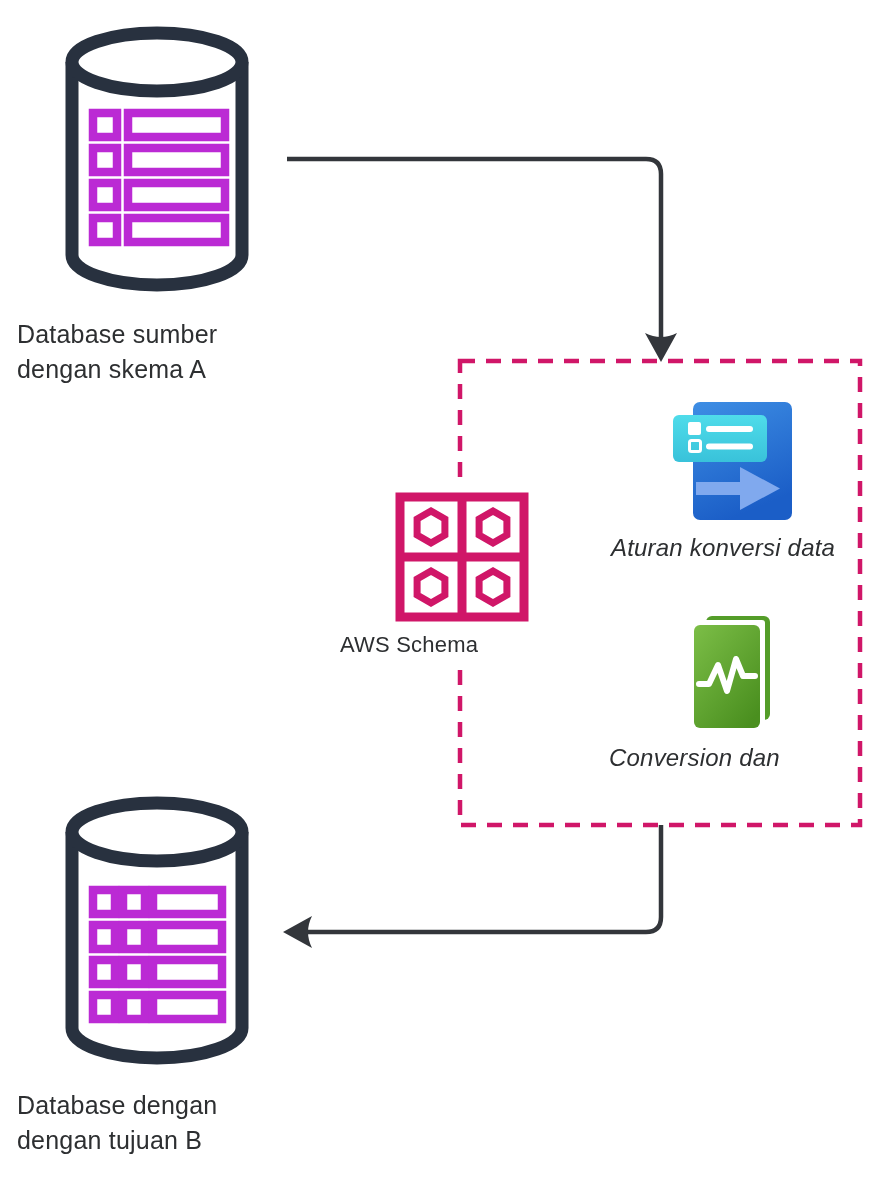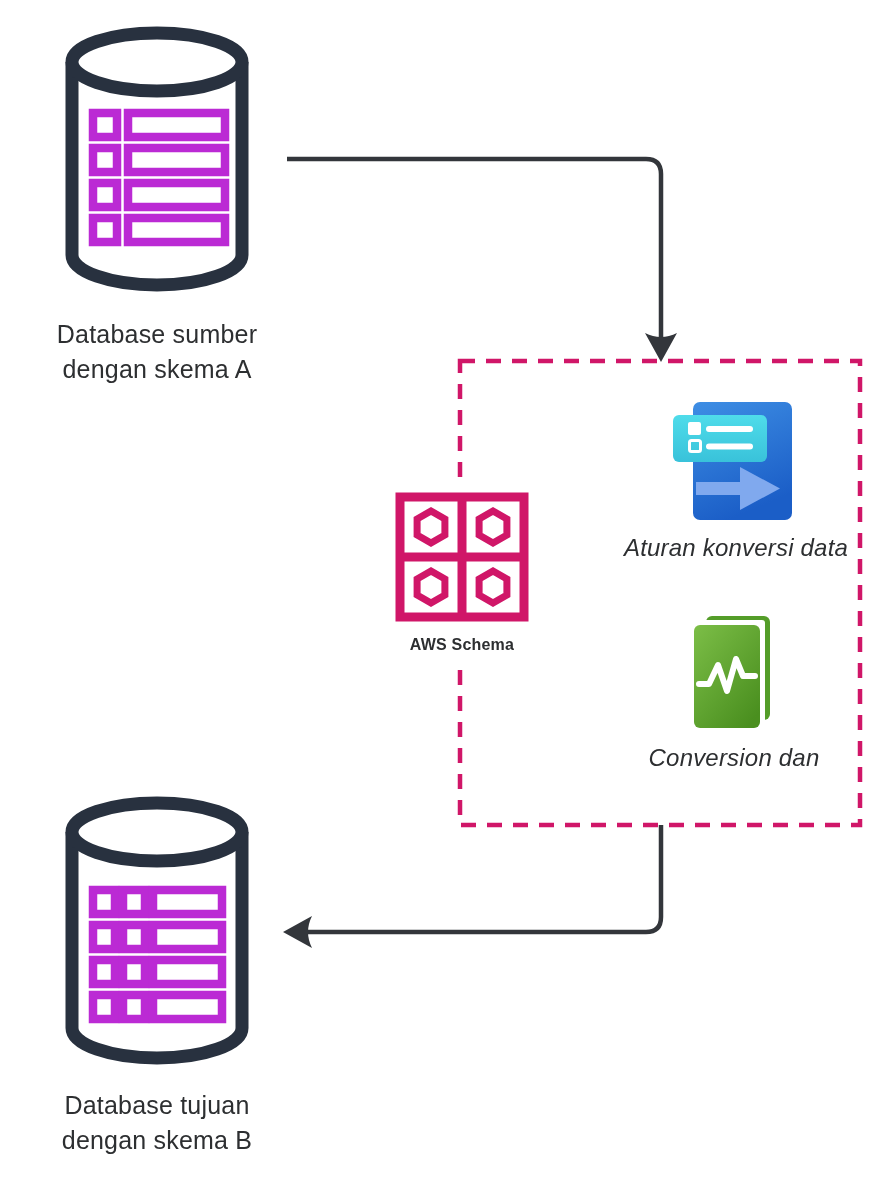"Database sumber" .lbl { text-align: center -> none }
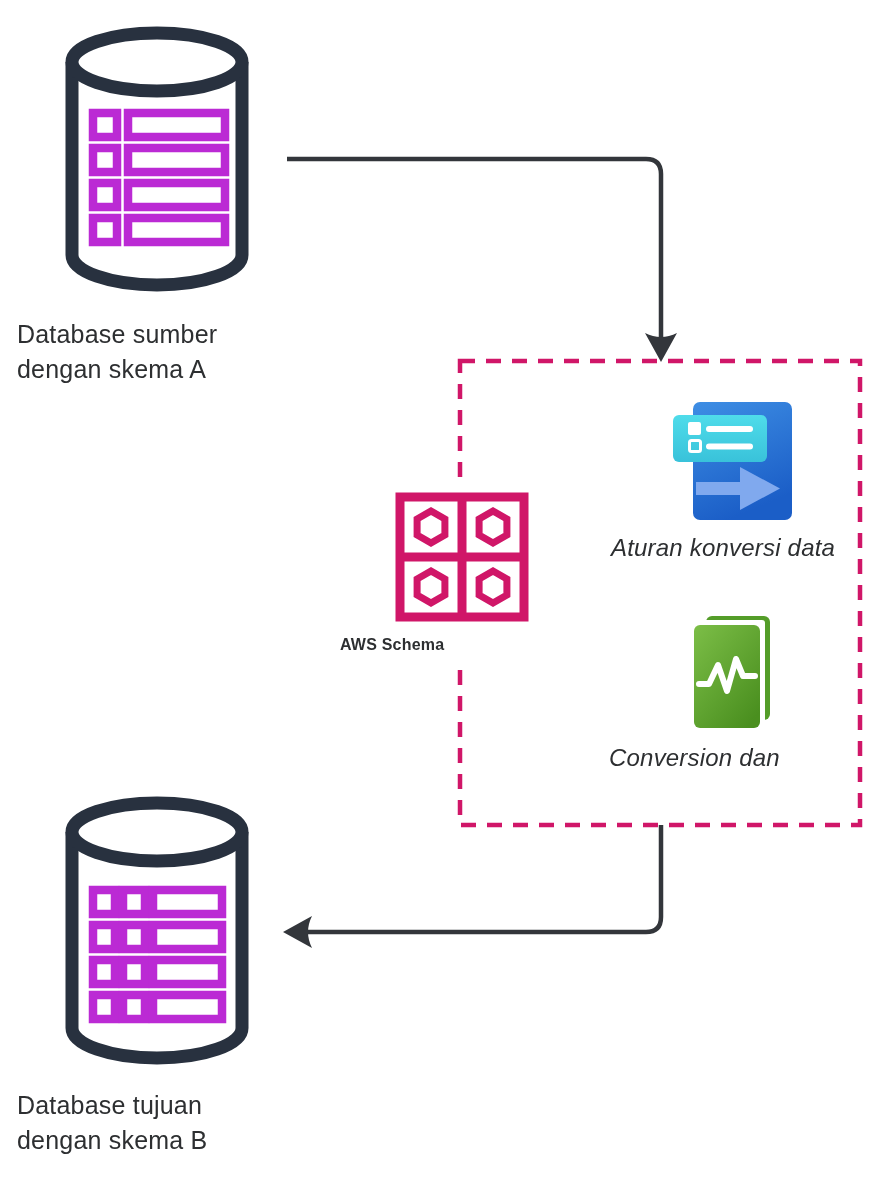"AWS Schema" .lbl-sct { font-size: 16px -> 22px; font-weight: bold -> none }
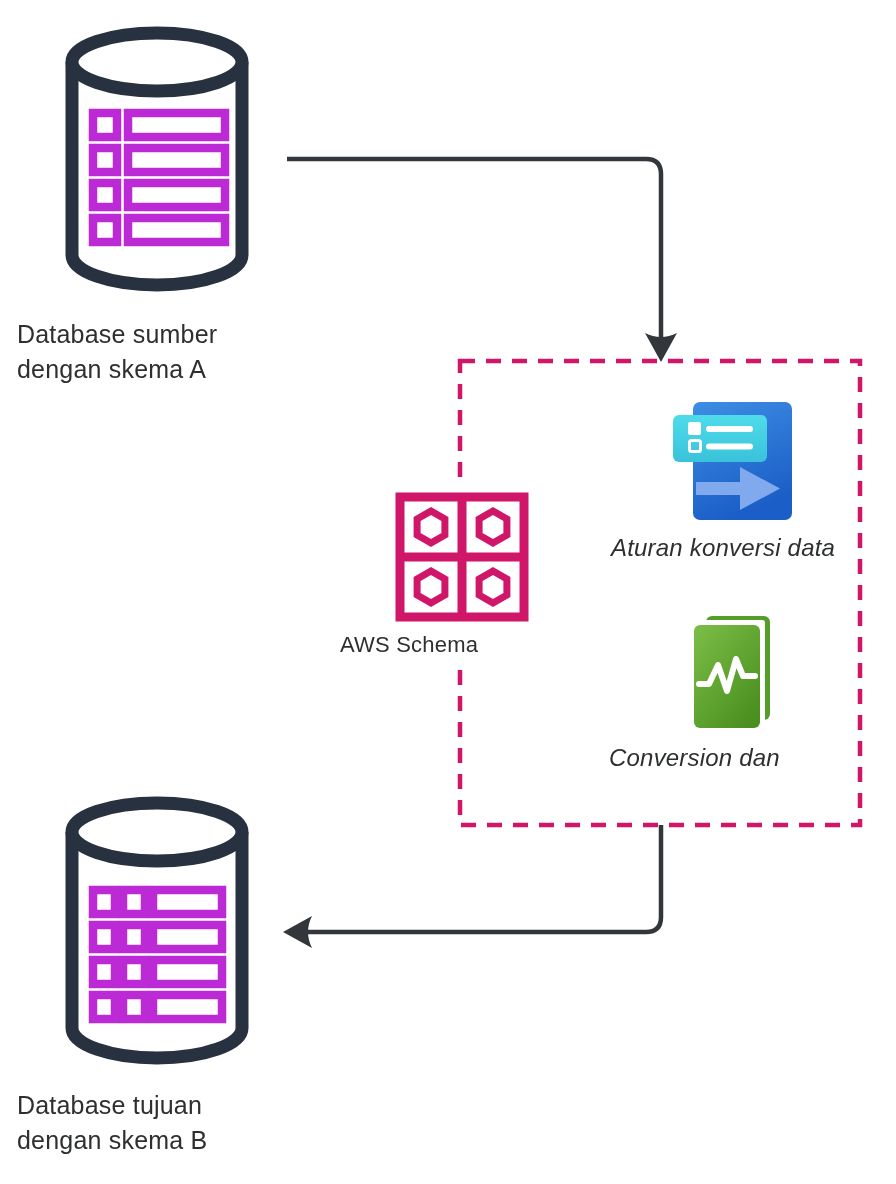"Database tujuan" div { text: tujuan -> dengan }
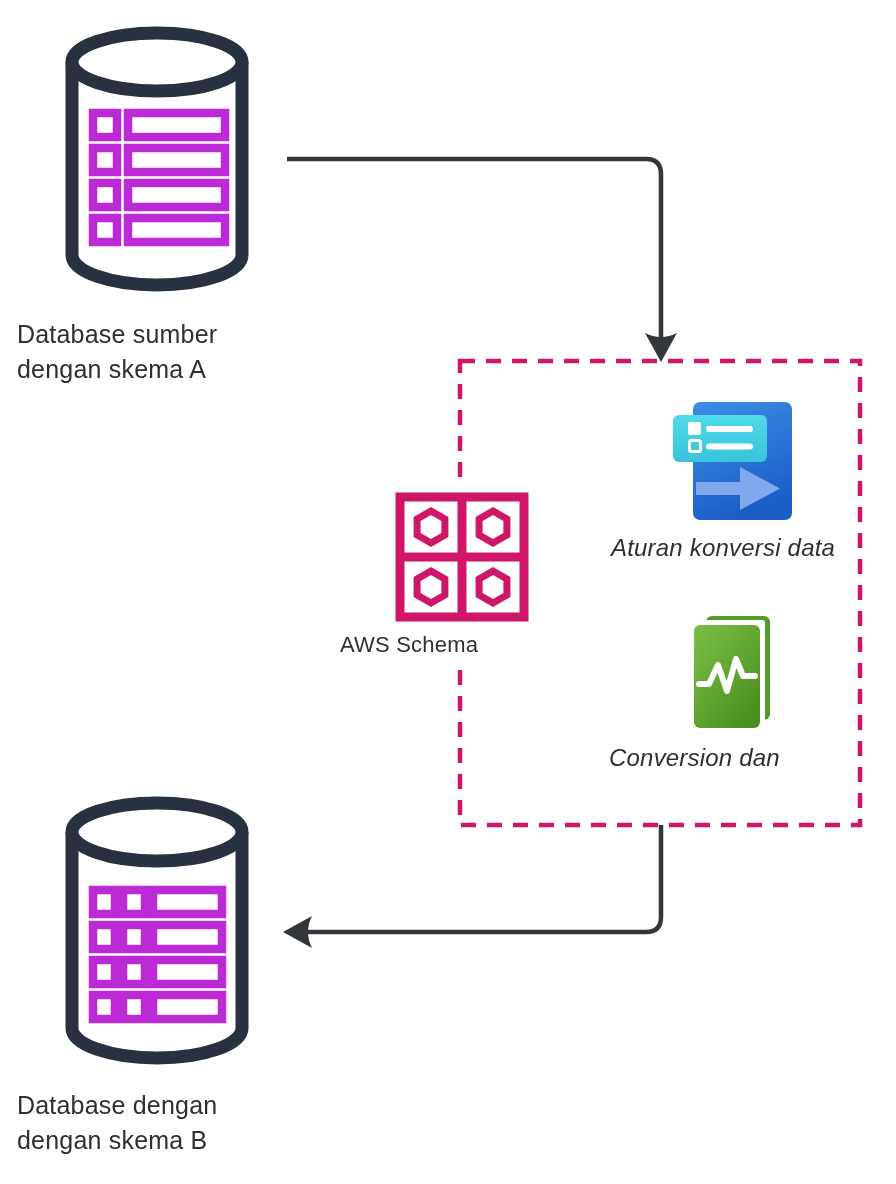"dengan skema B" div { text: skema -> tujuan }
